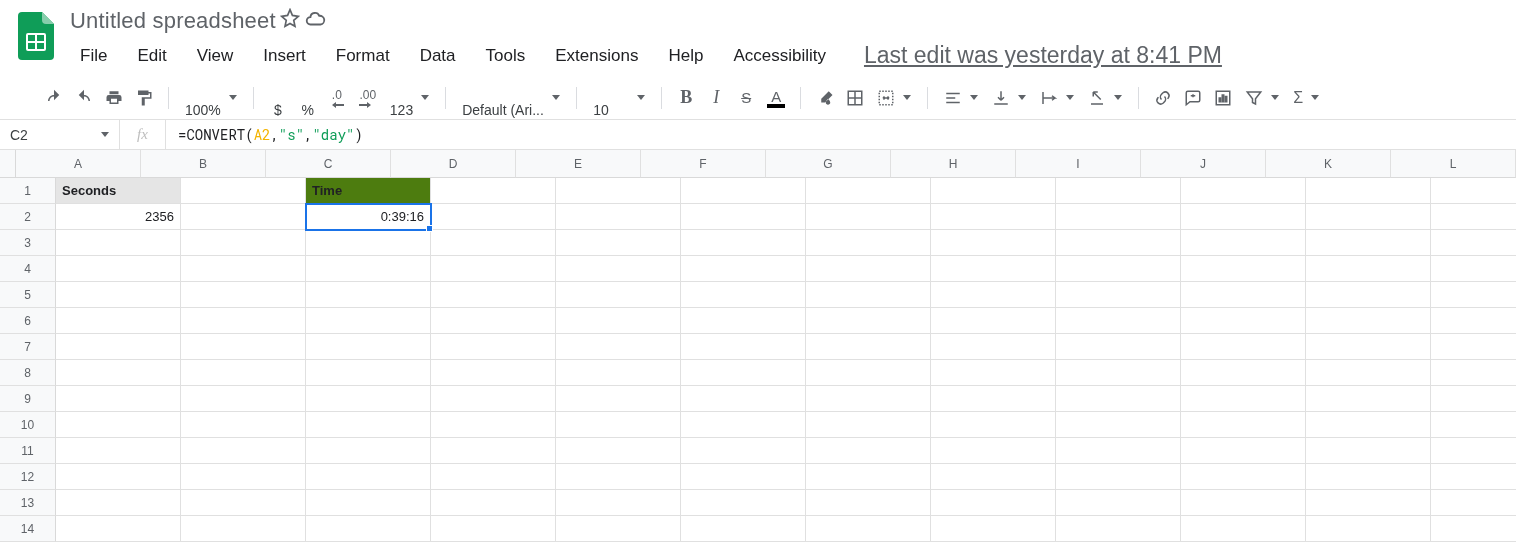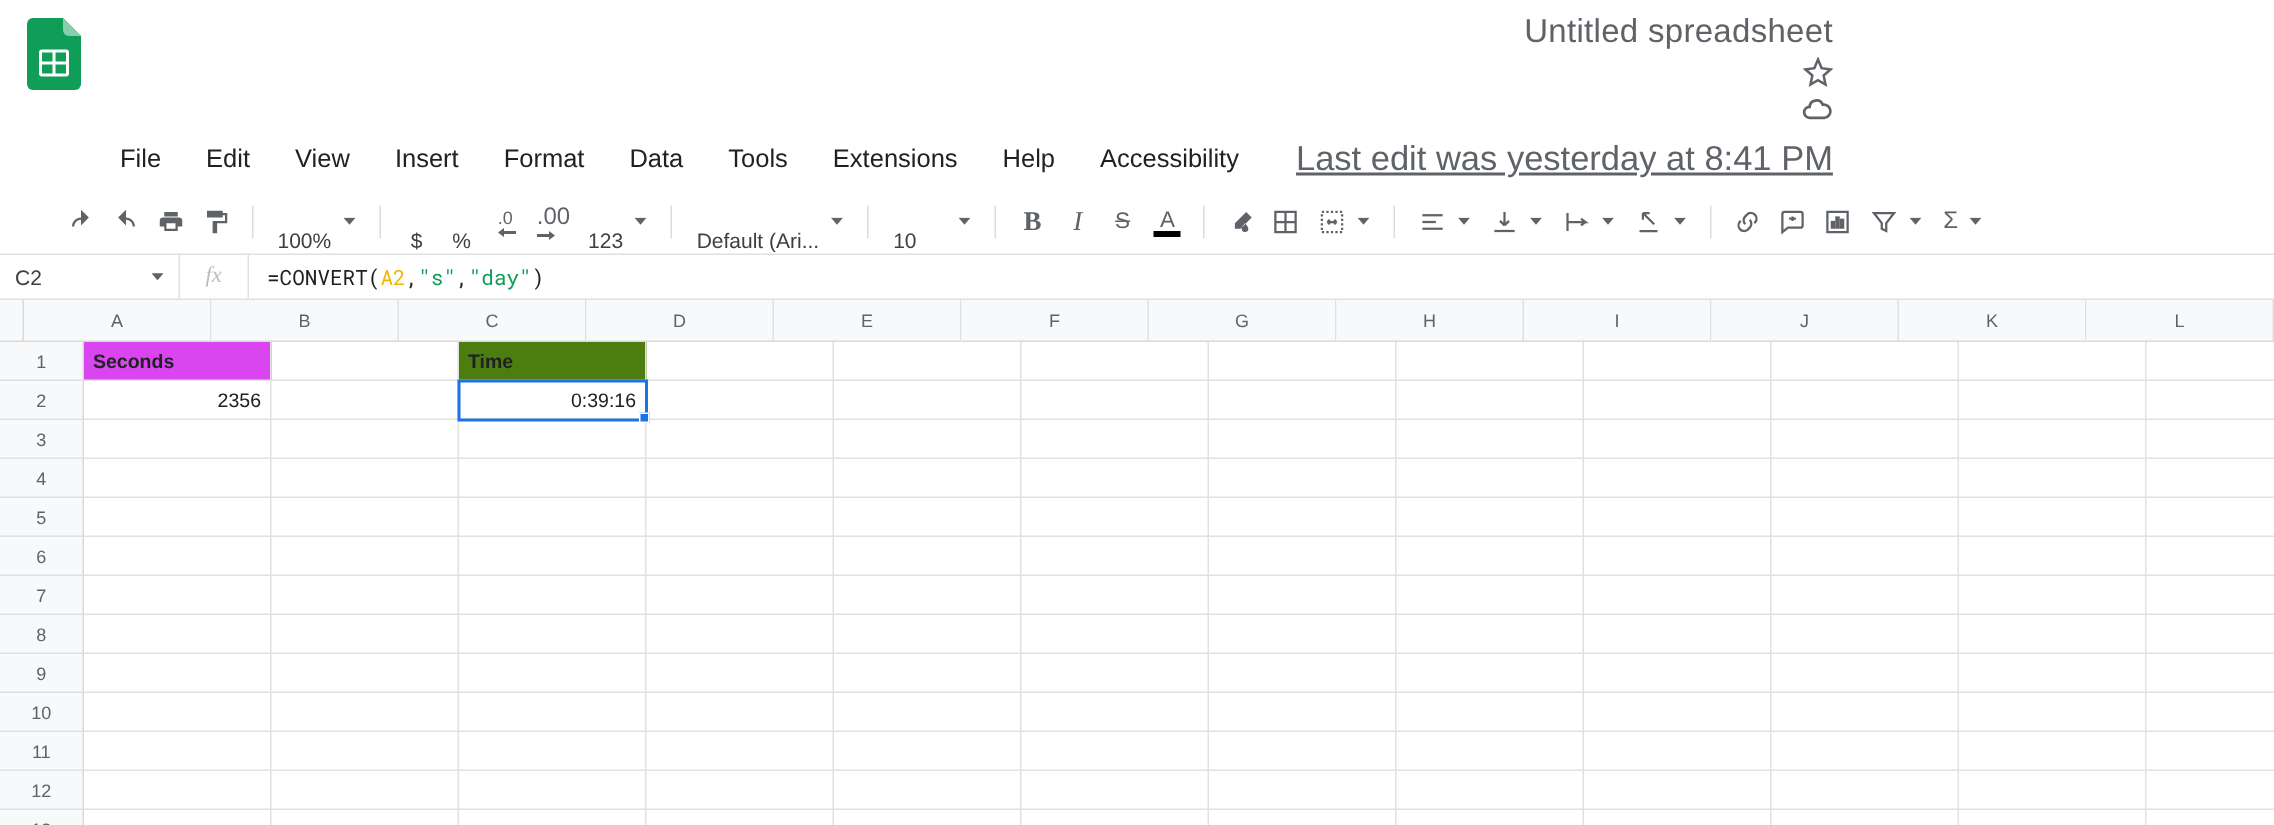"Untitled spreadsheet" .title-row { align-items: flex-end -> flex-start; flex-direction: column -> none }
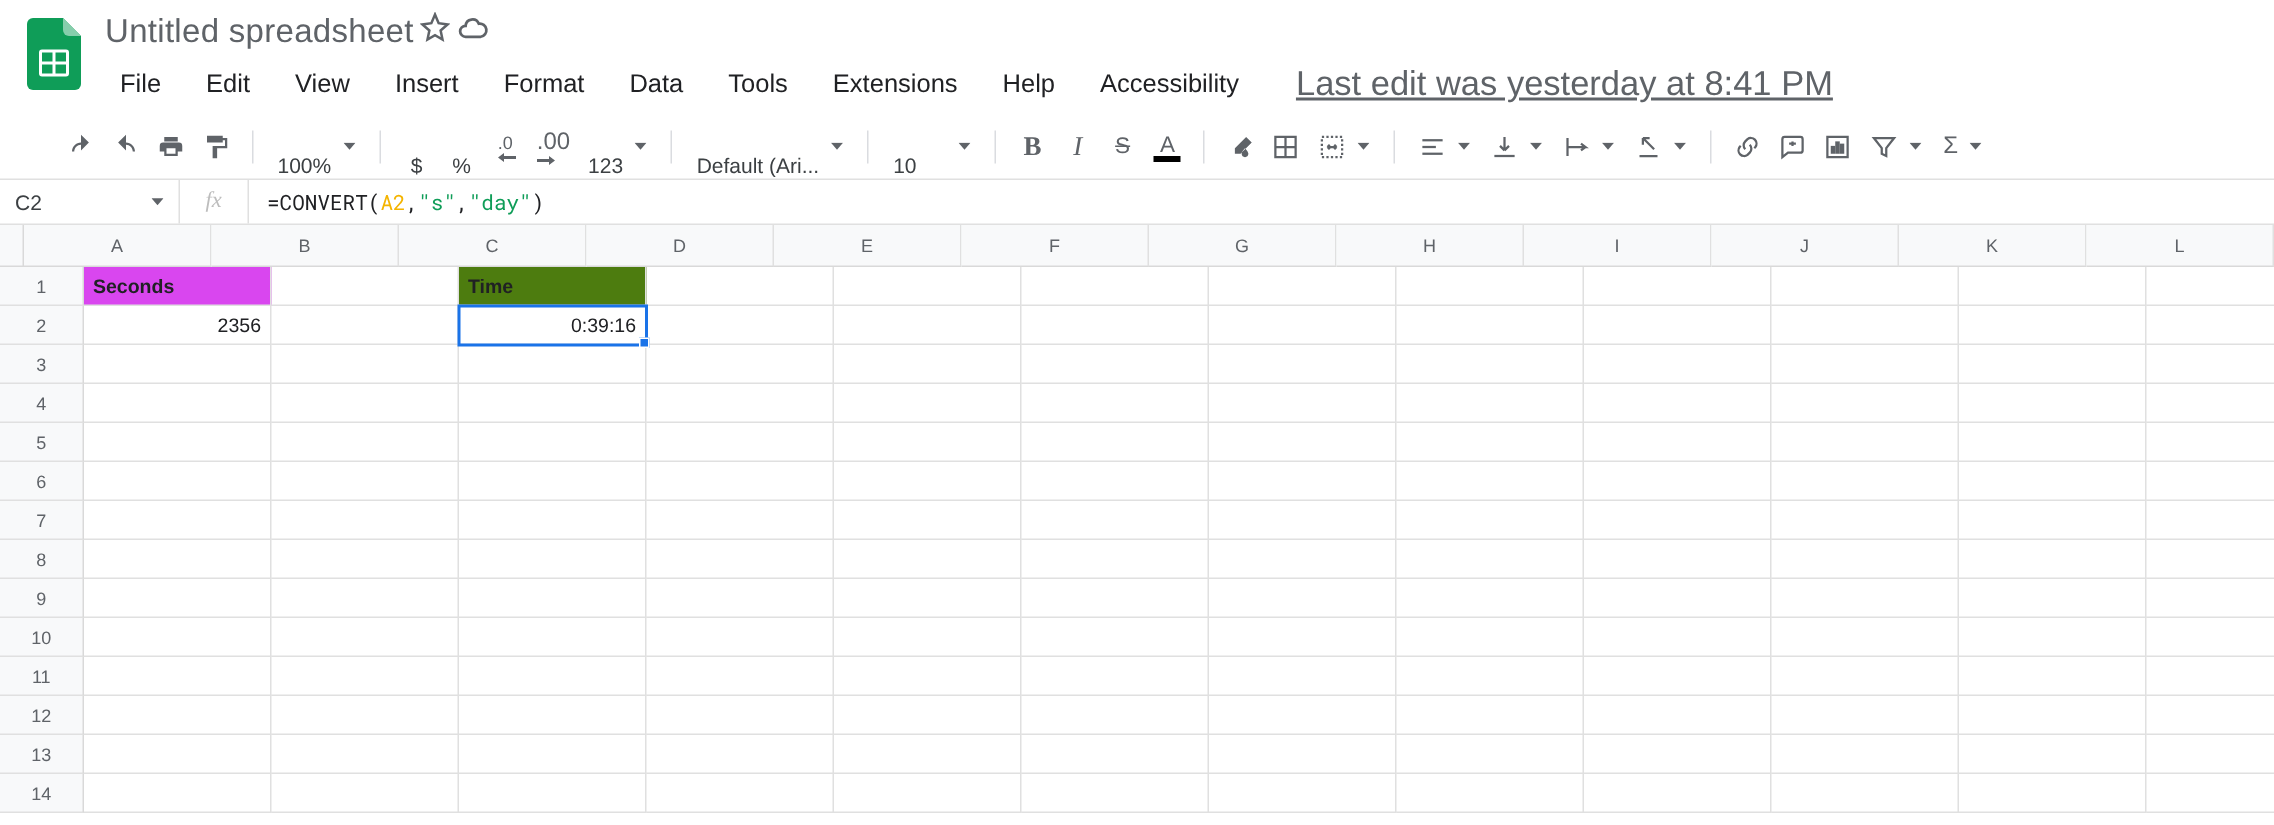".00" span { font-size: 16px -> 12px }
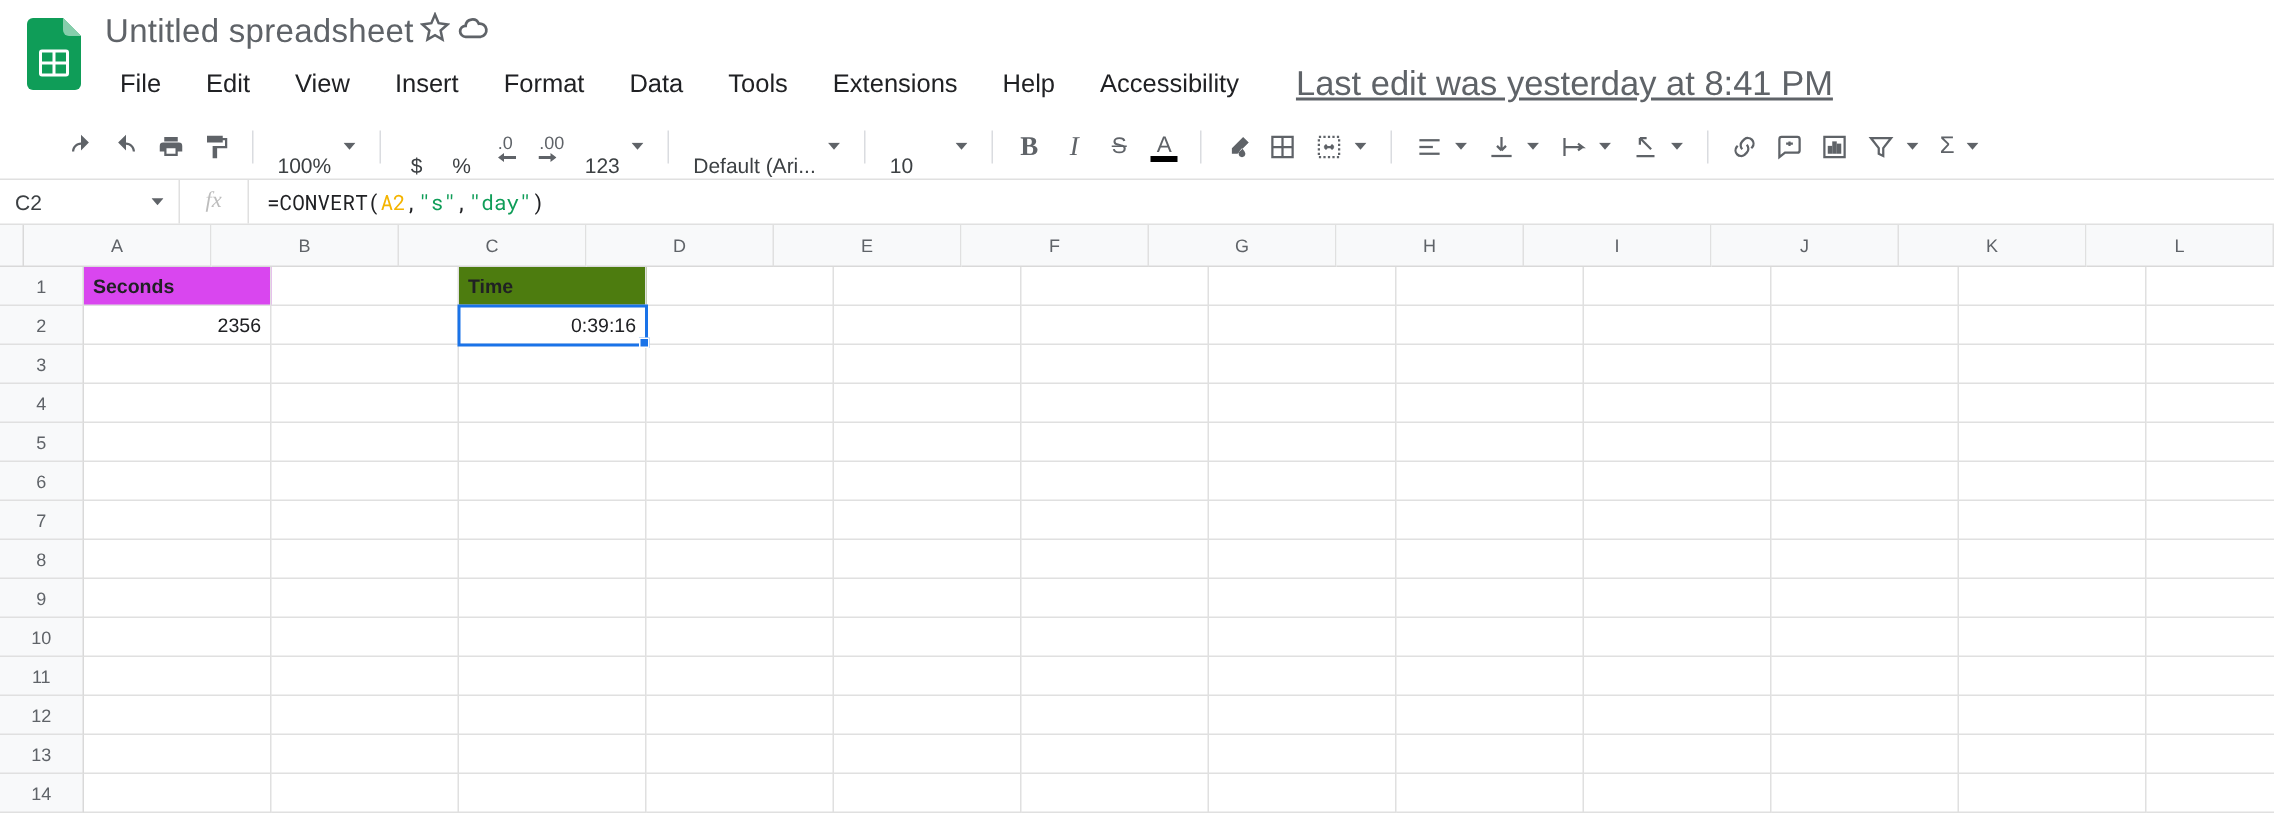"Seconds" .hdr-a { background: #d946ef -> #e5e5e5 }
